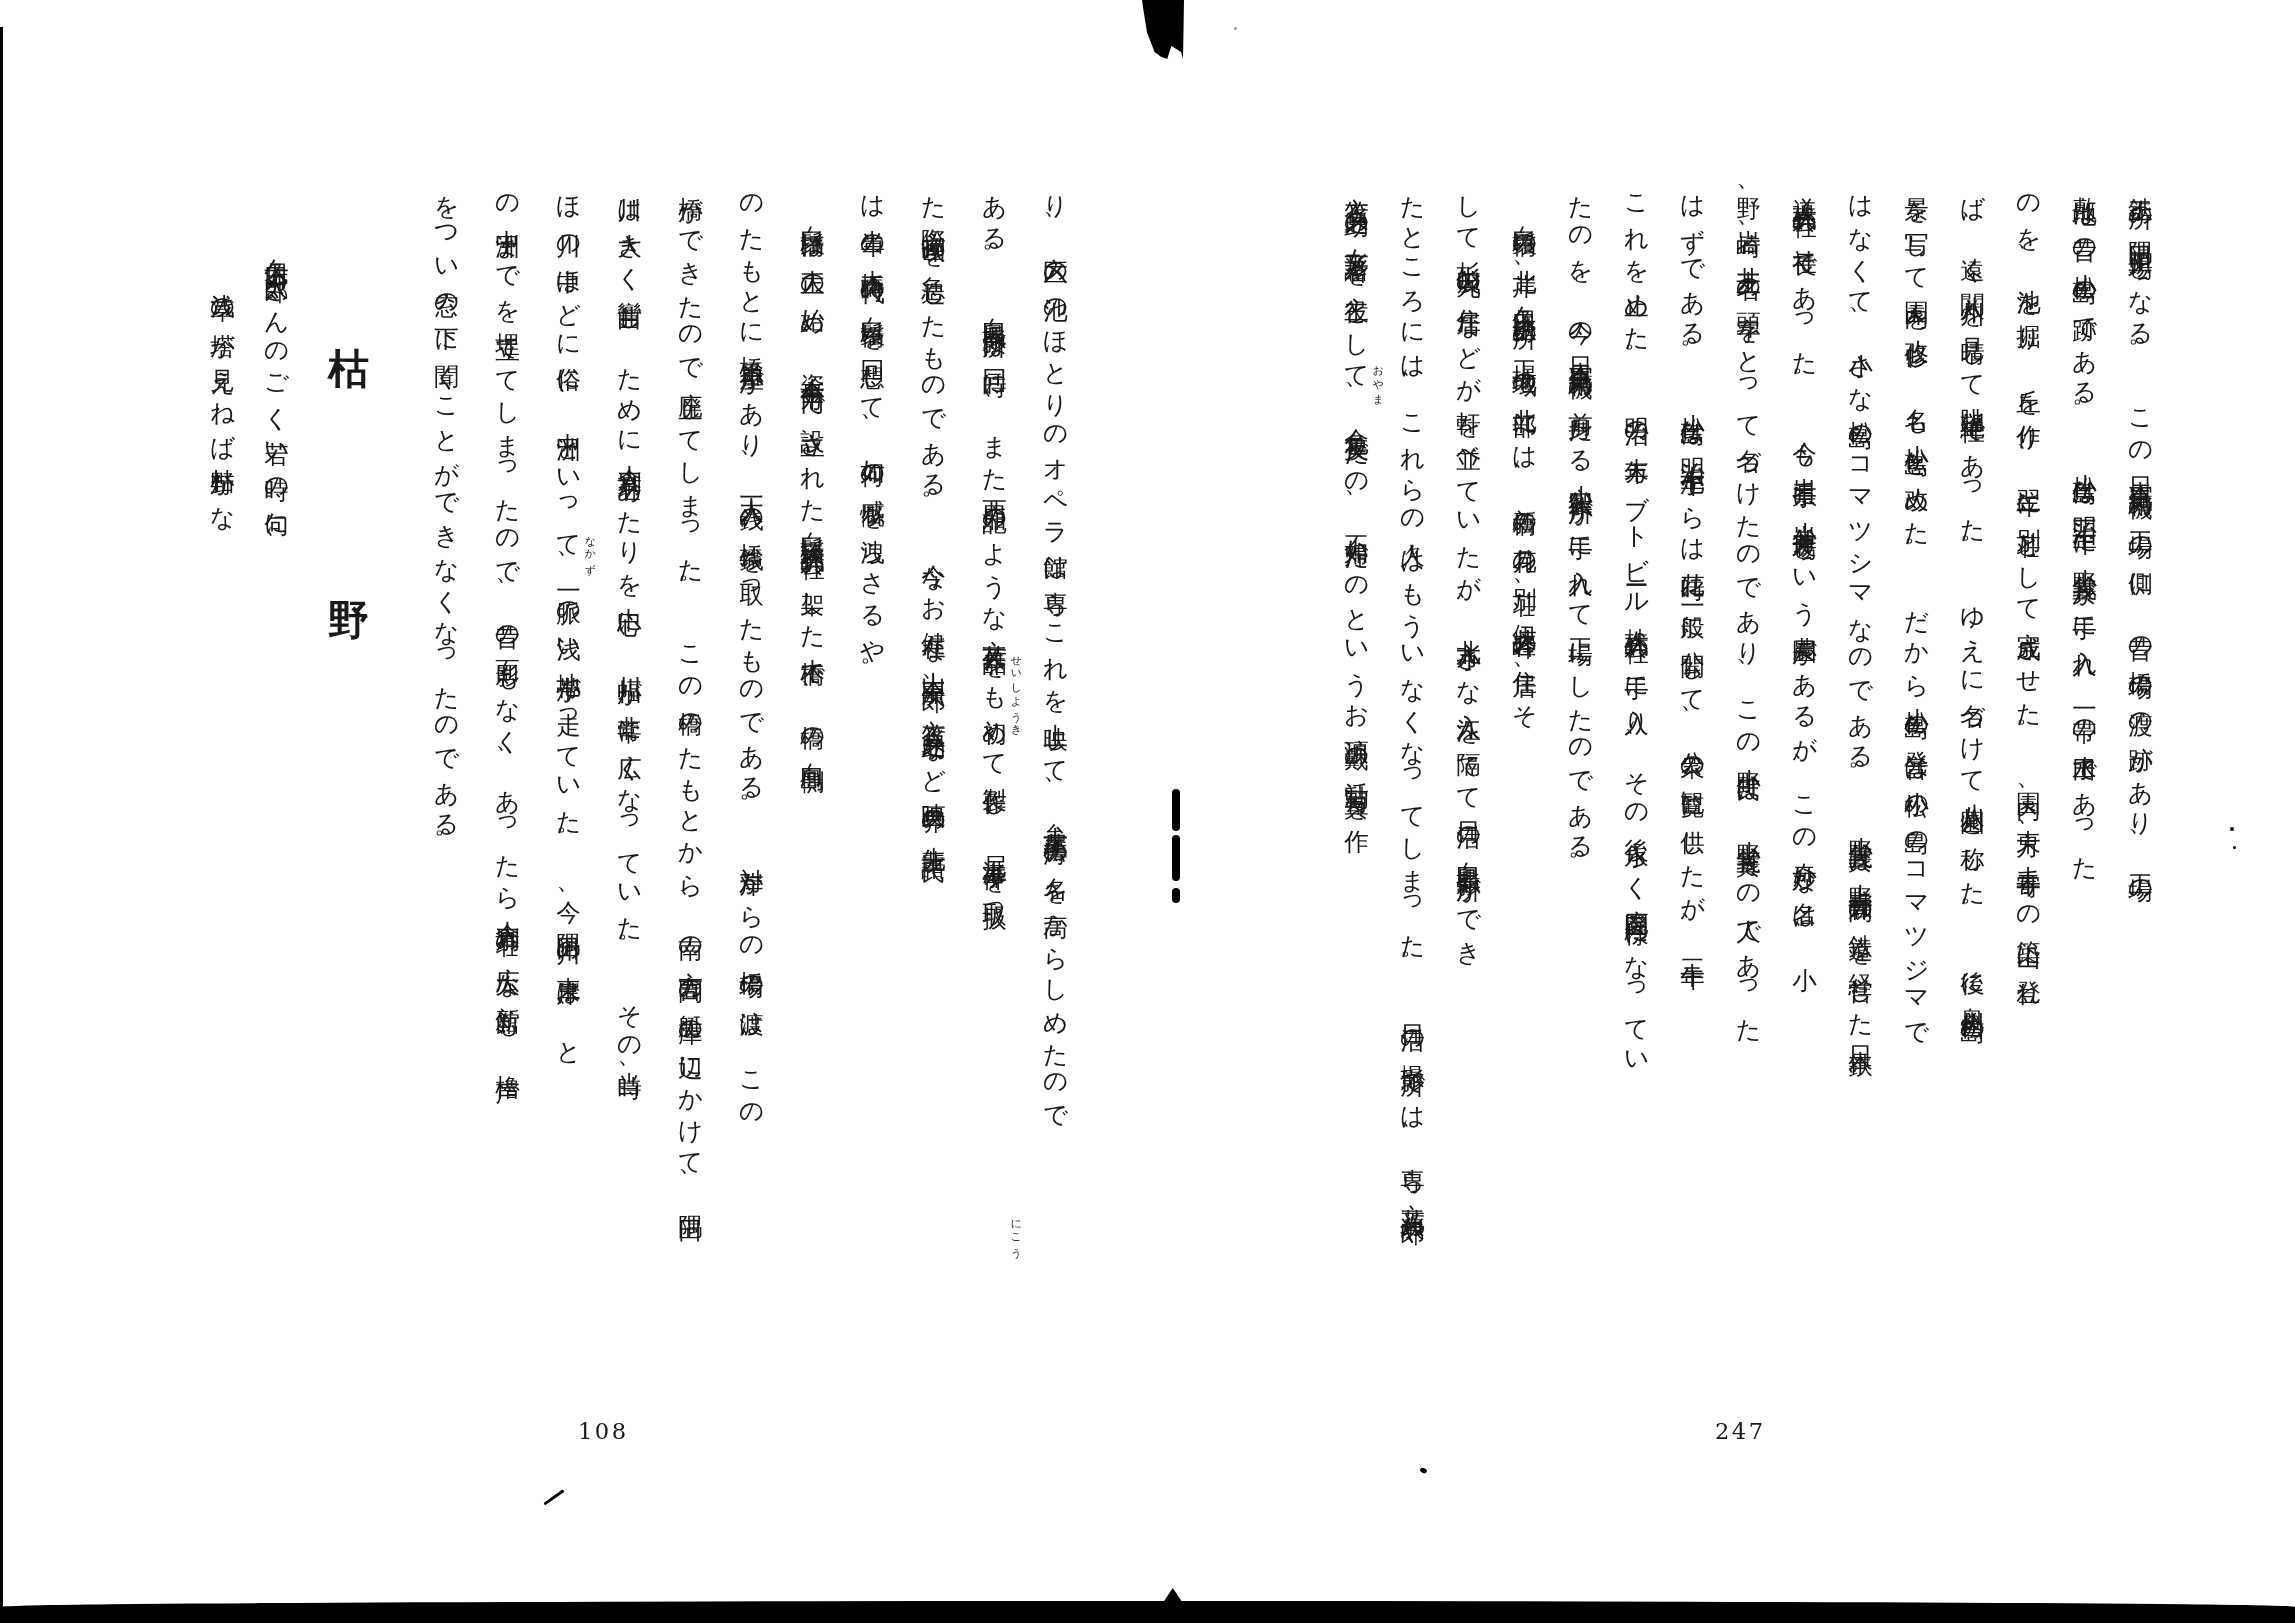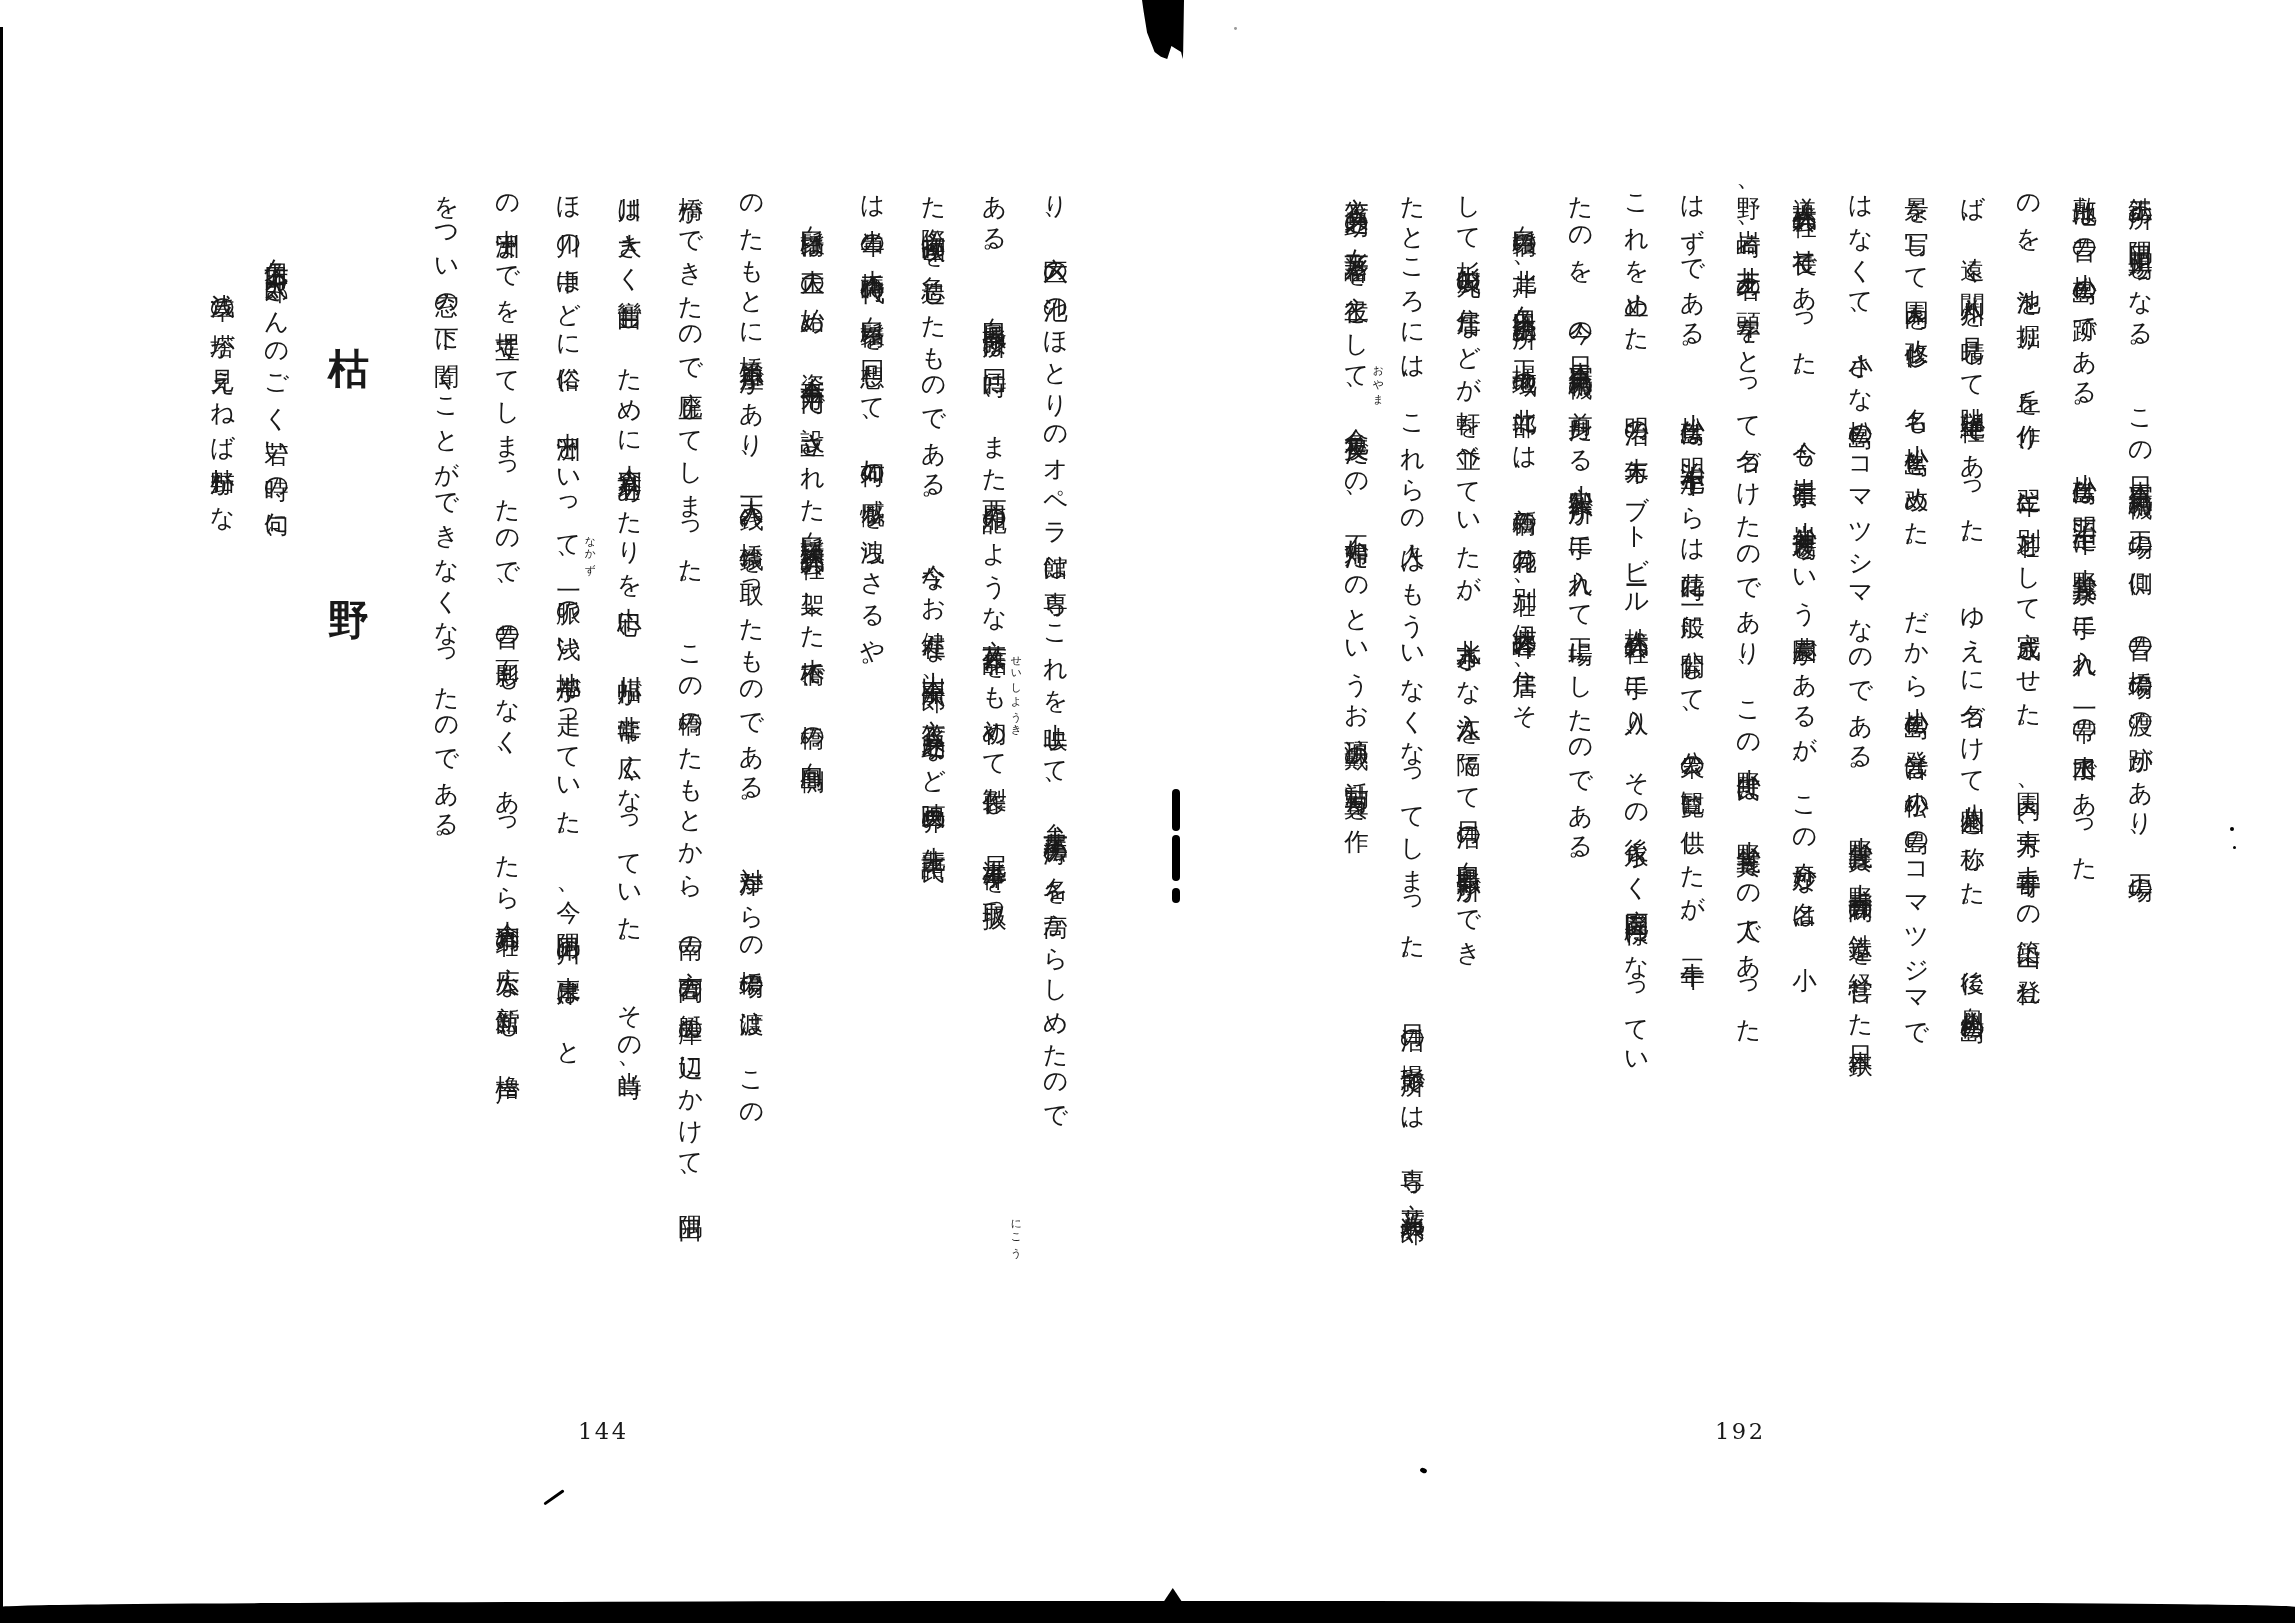"144" div.page-number { text: 144 -> 108 }
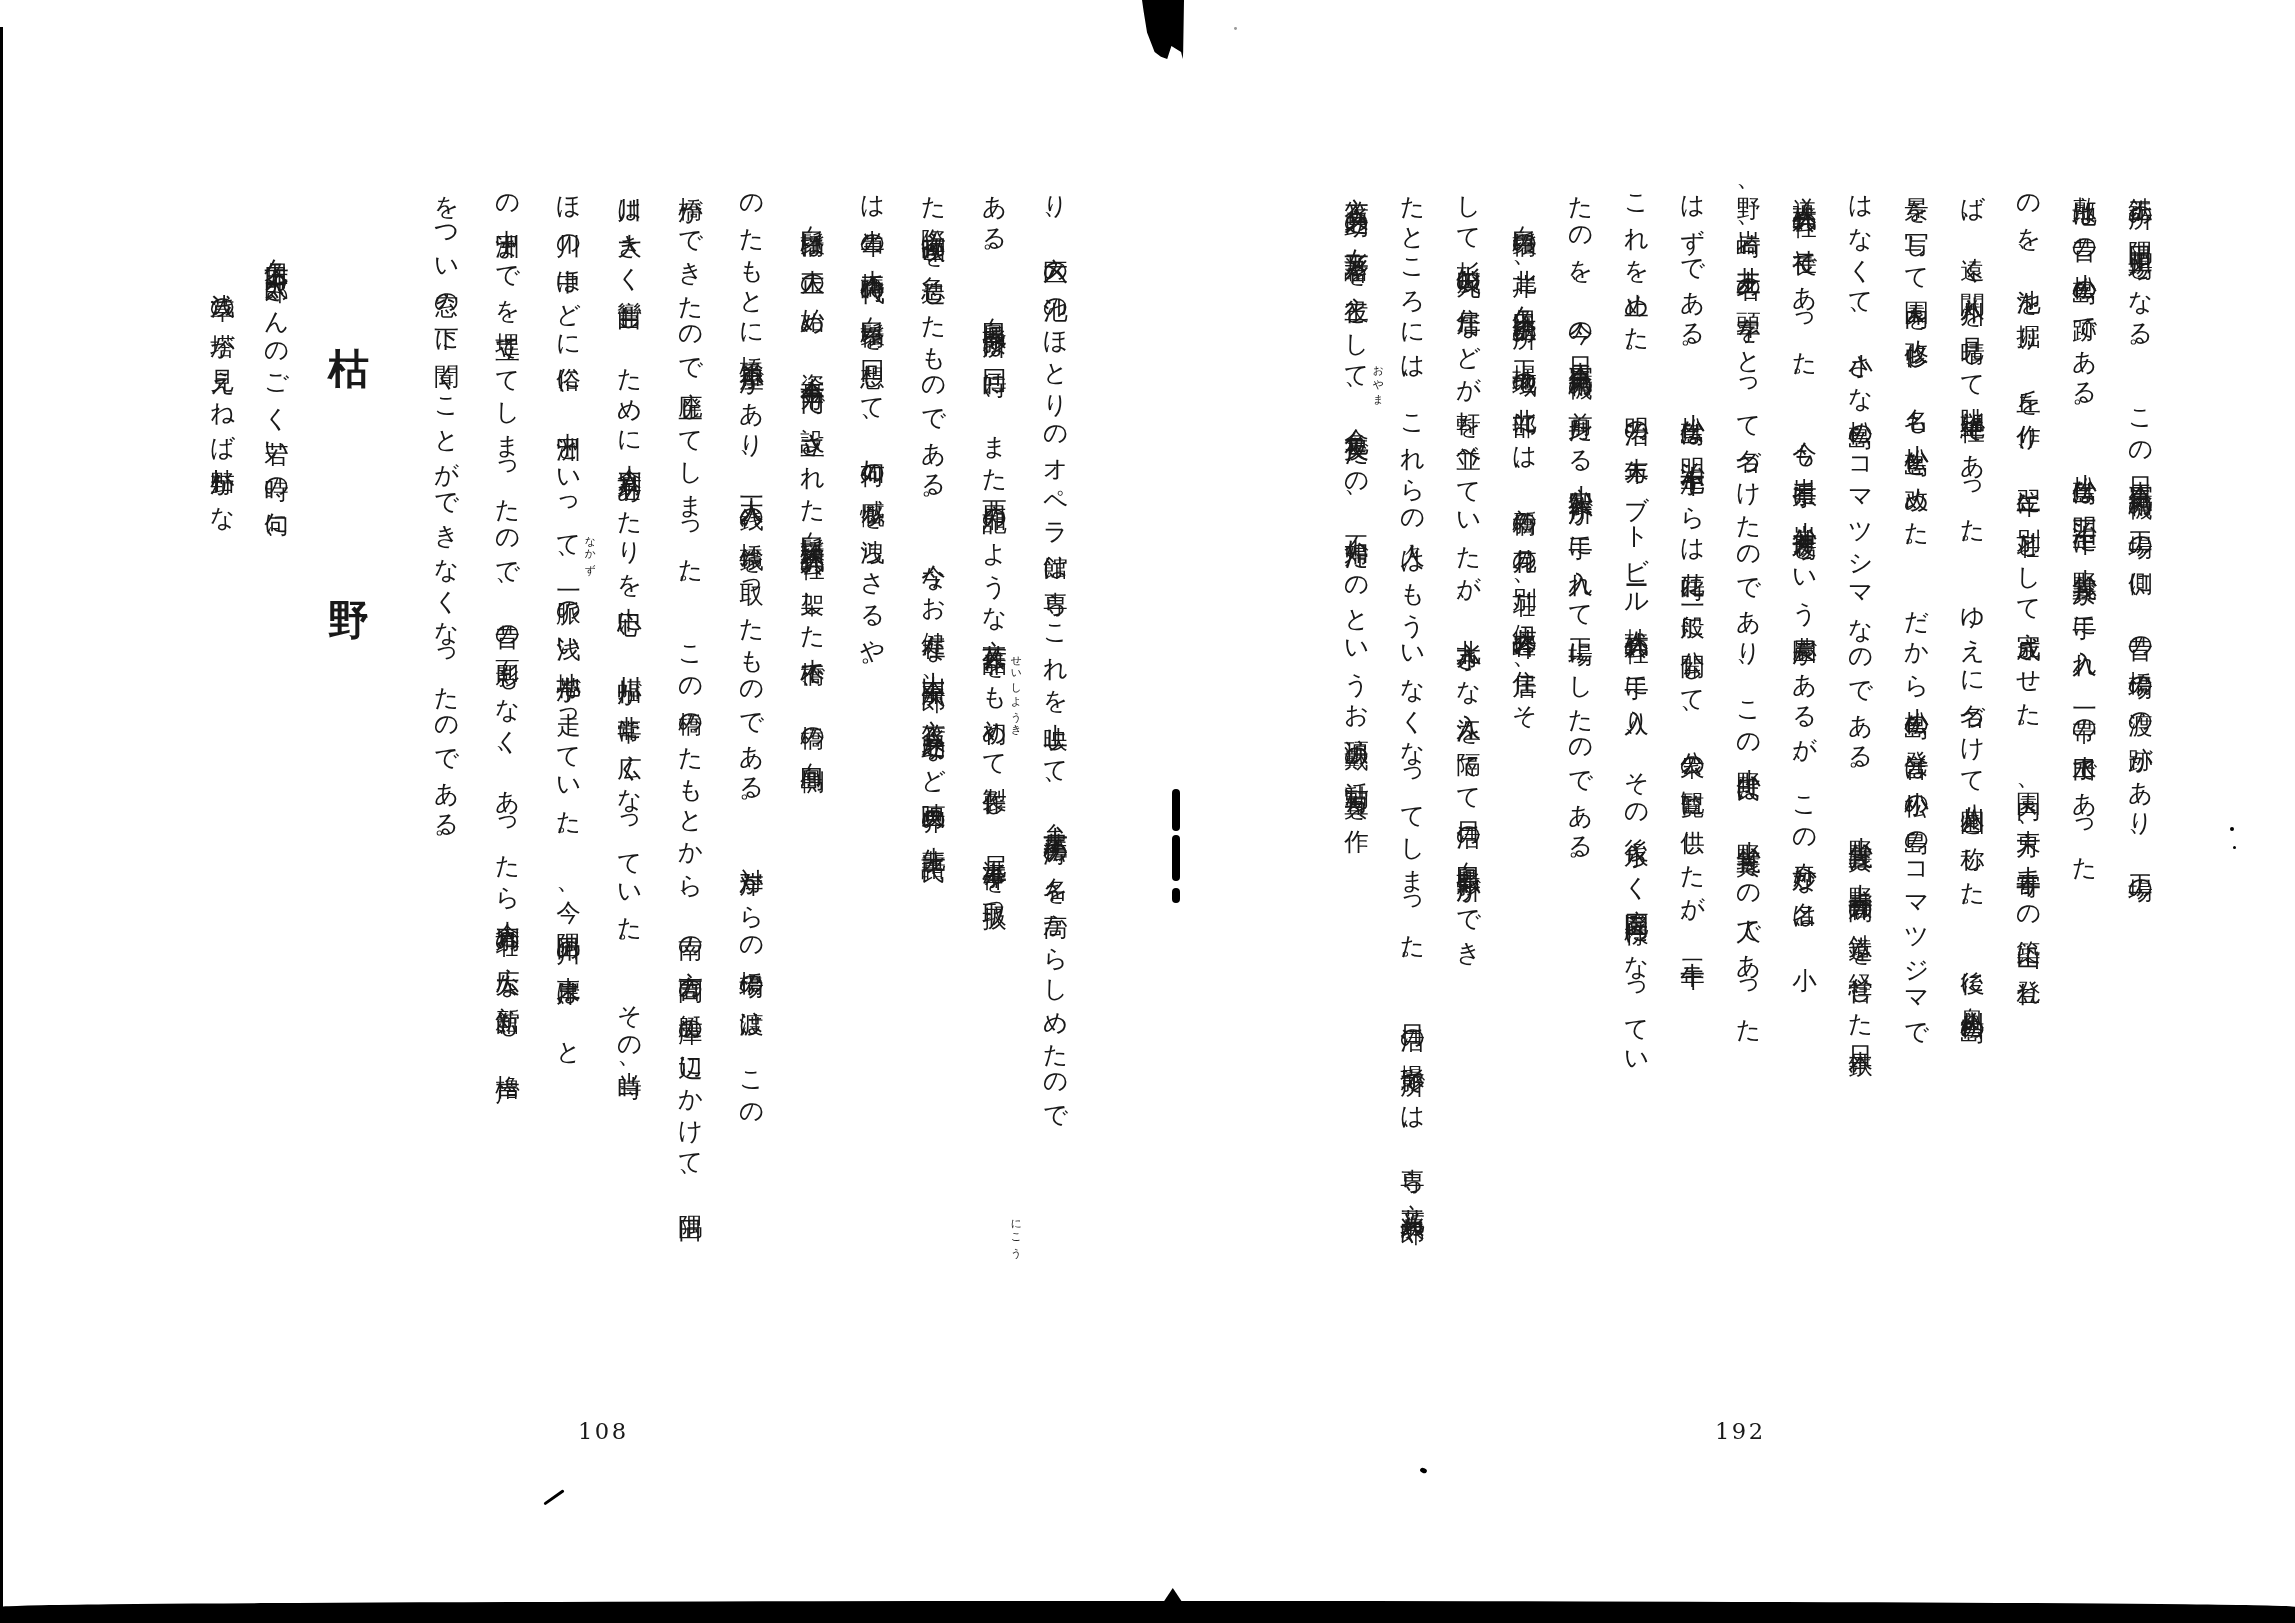"192" div.page-number { text: 192 -> 247 }
